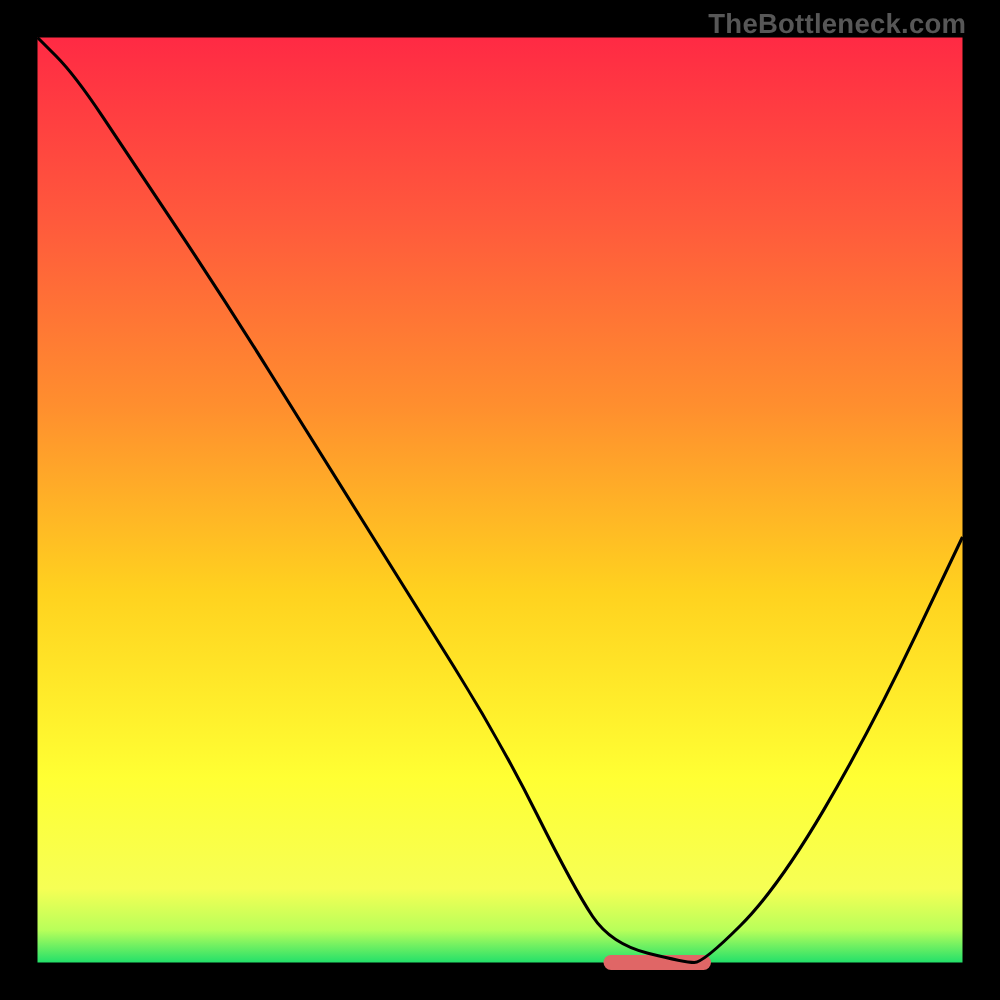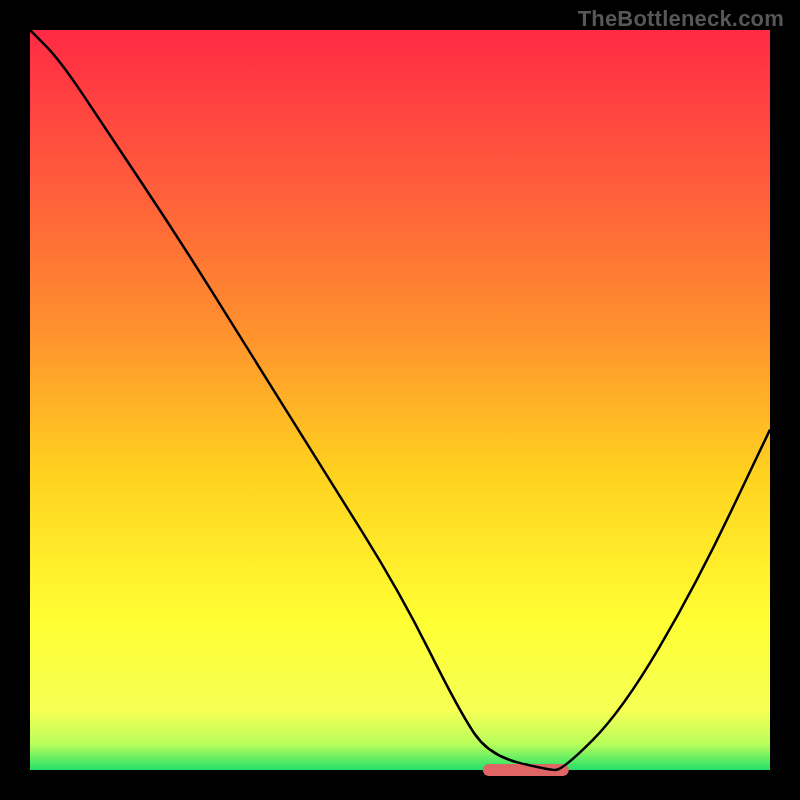"TheBottleneck.com" .watermark { right: 16px -> 27px }
